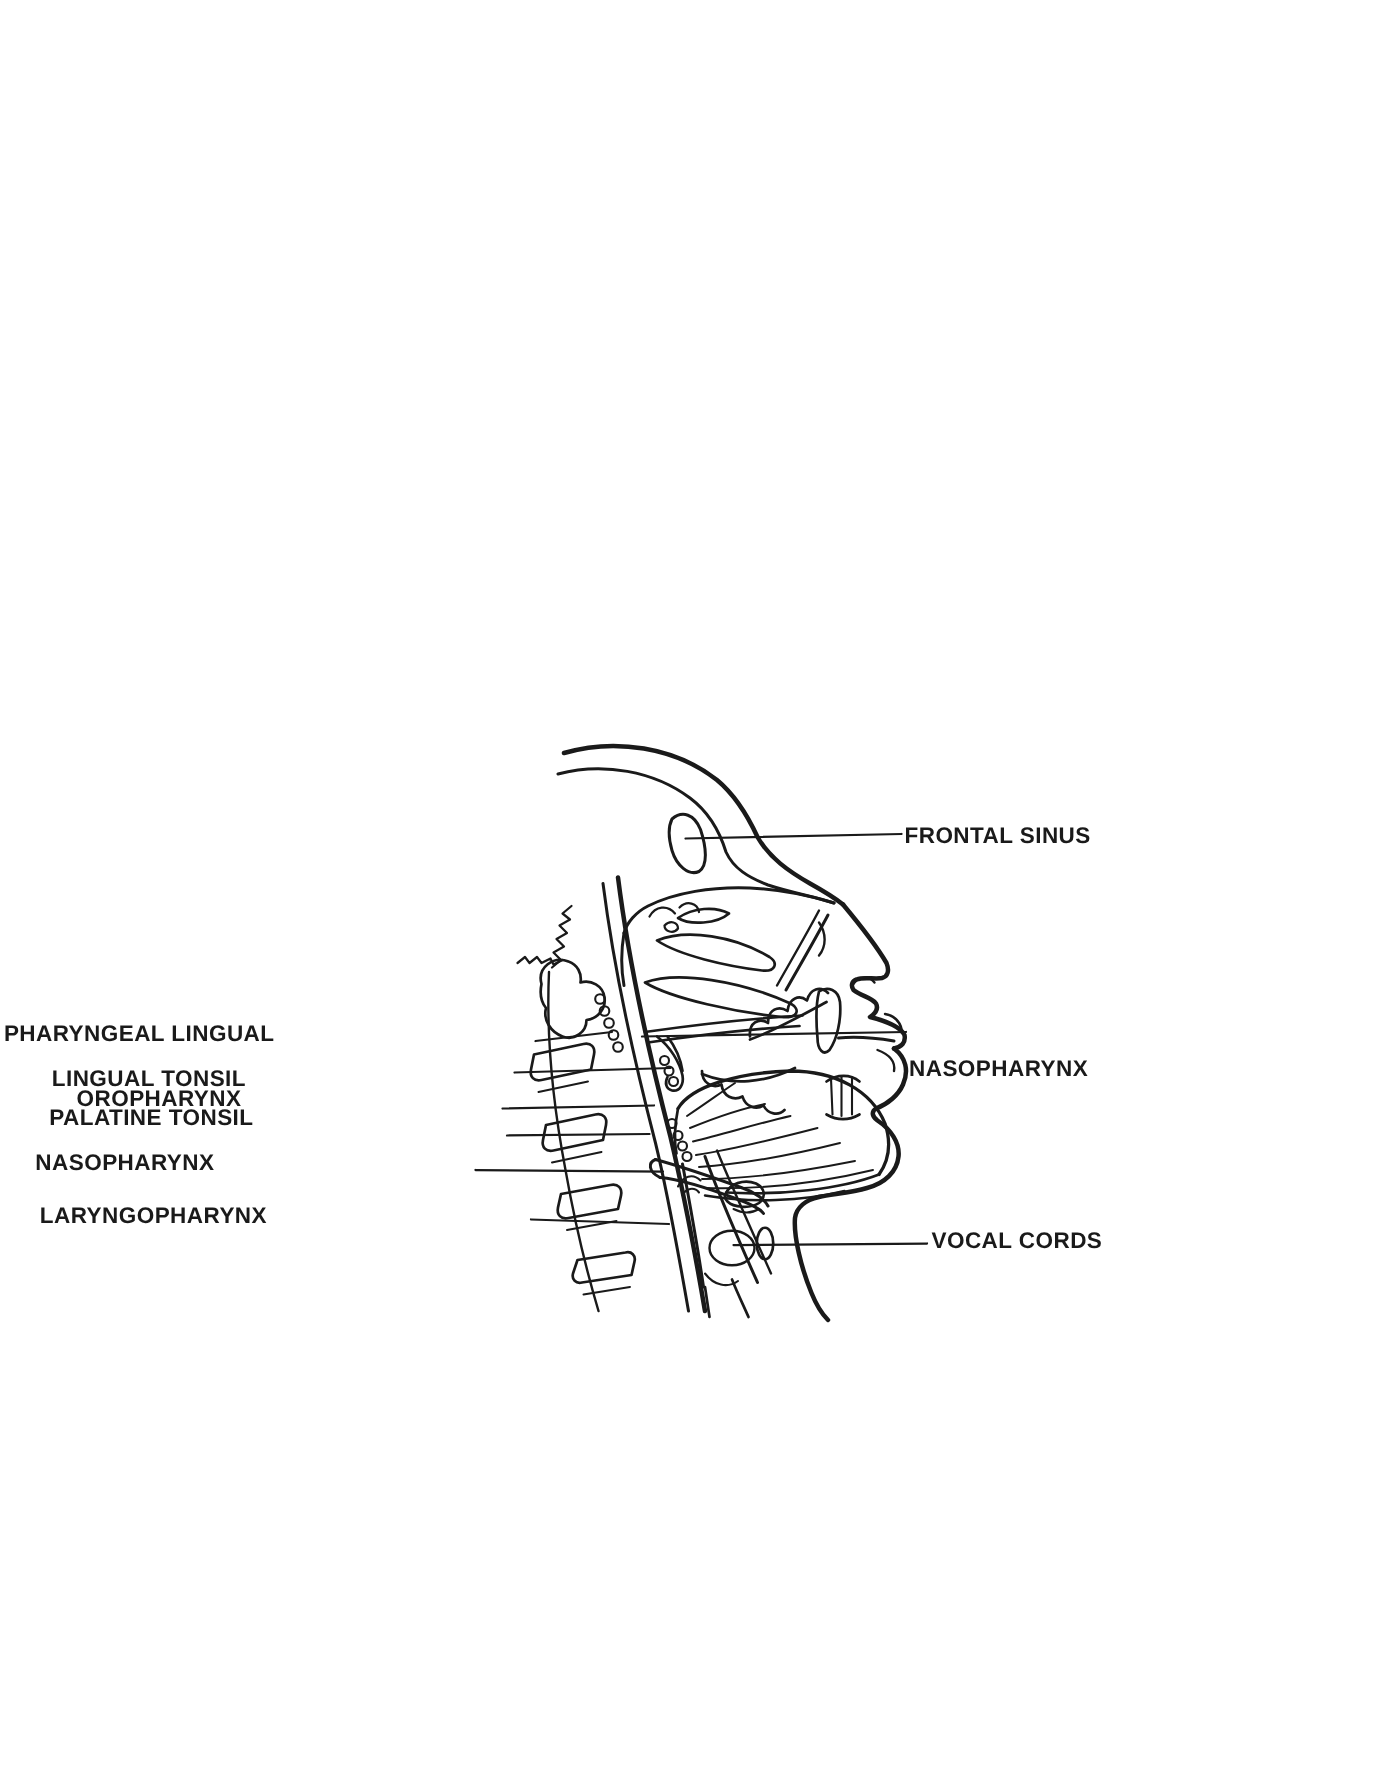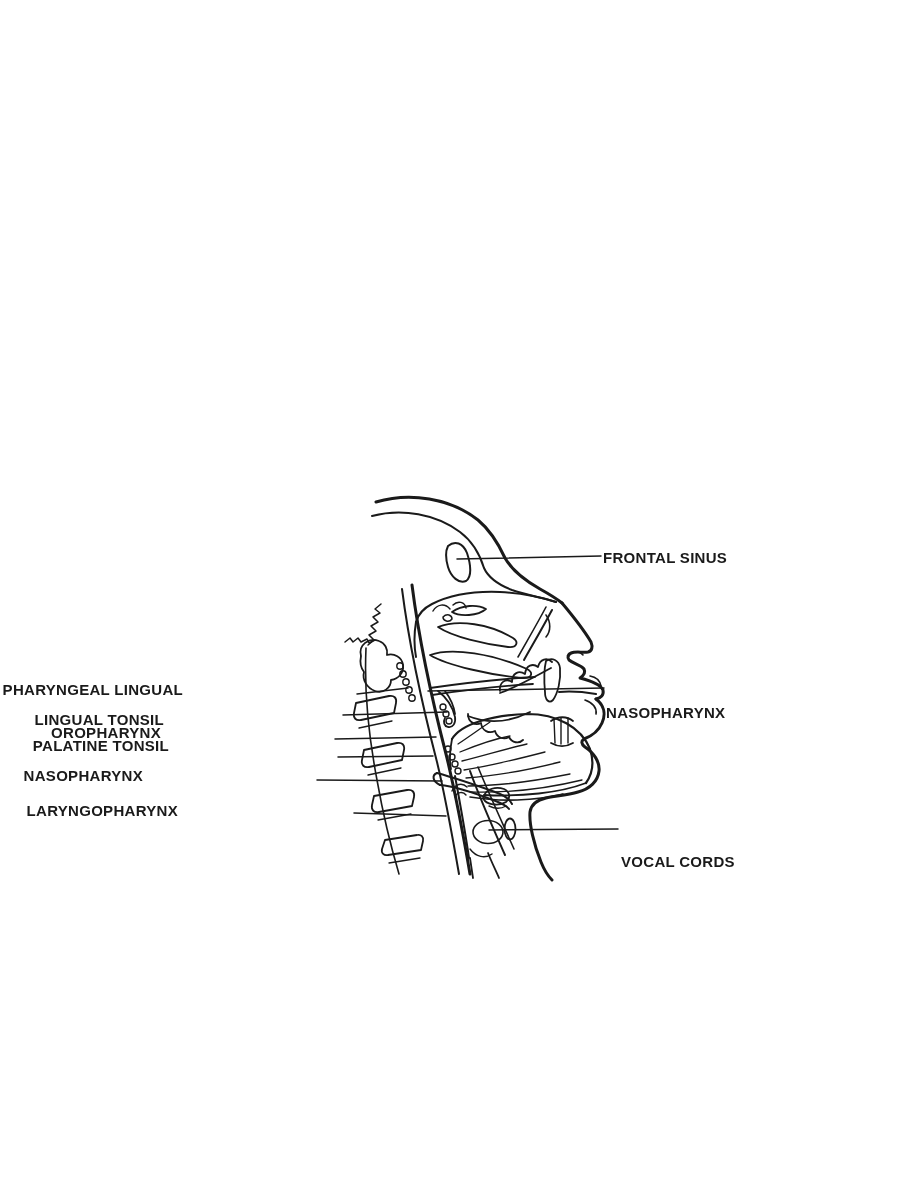"VOCAL CORDS" div.lbl { top: 854px -> 820px }
